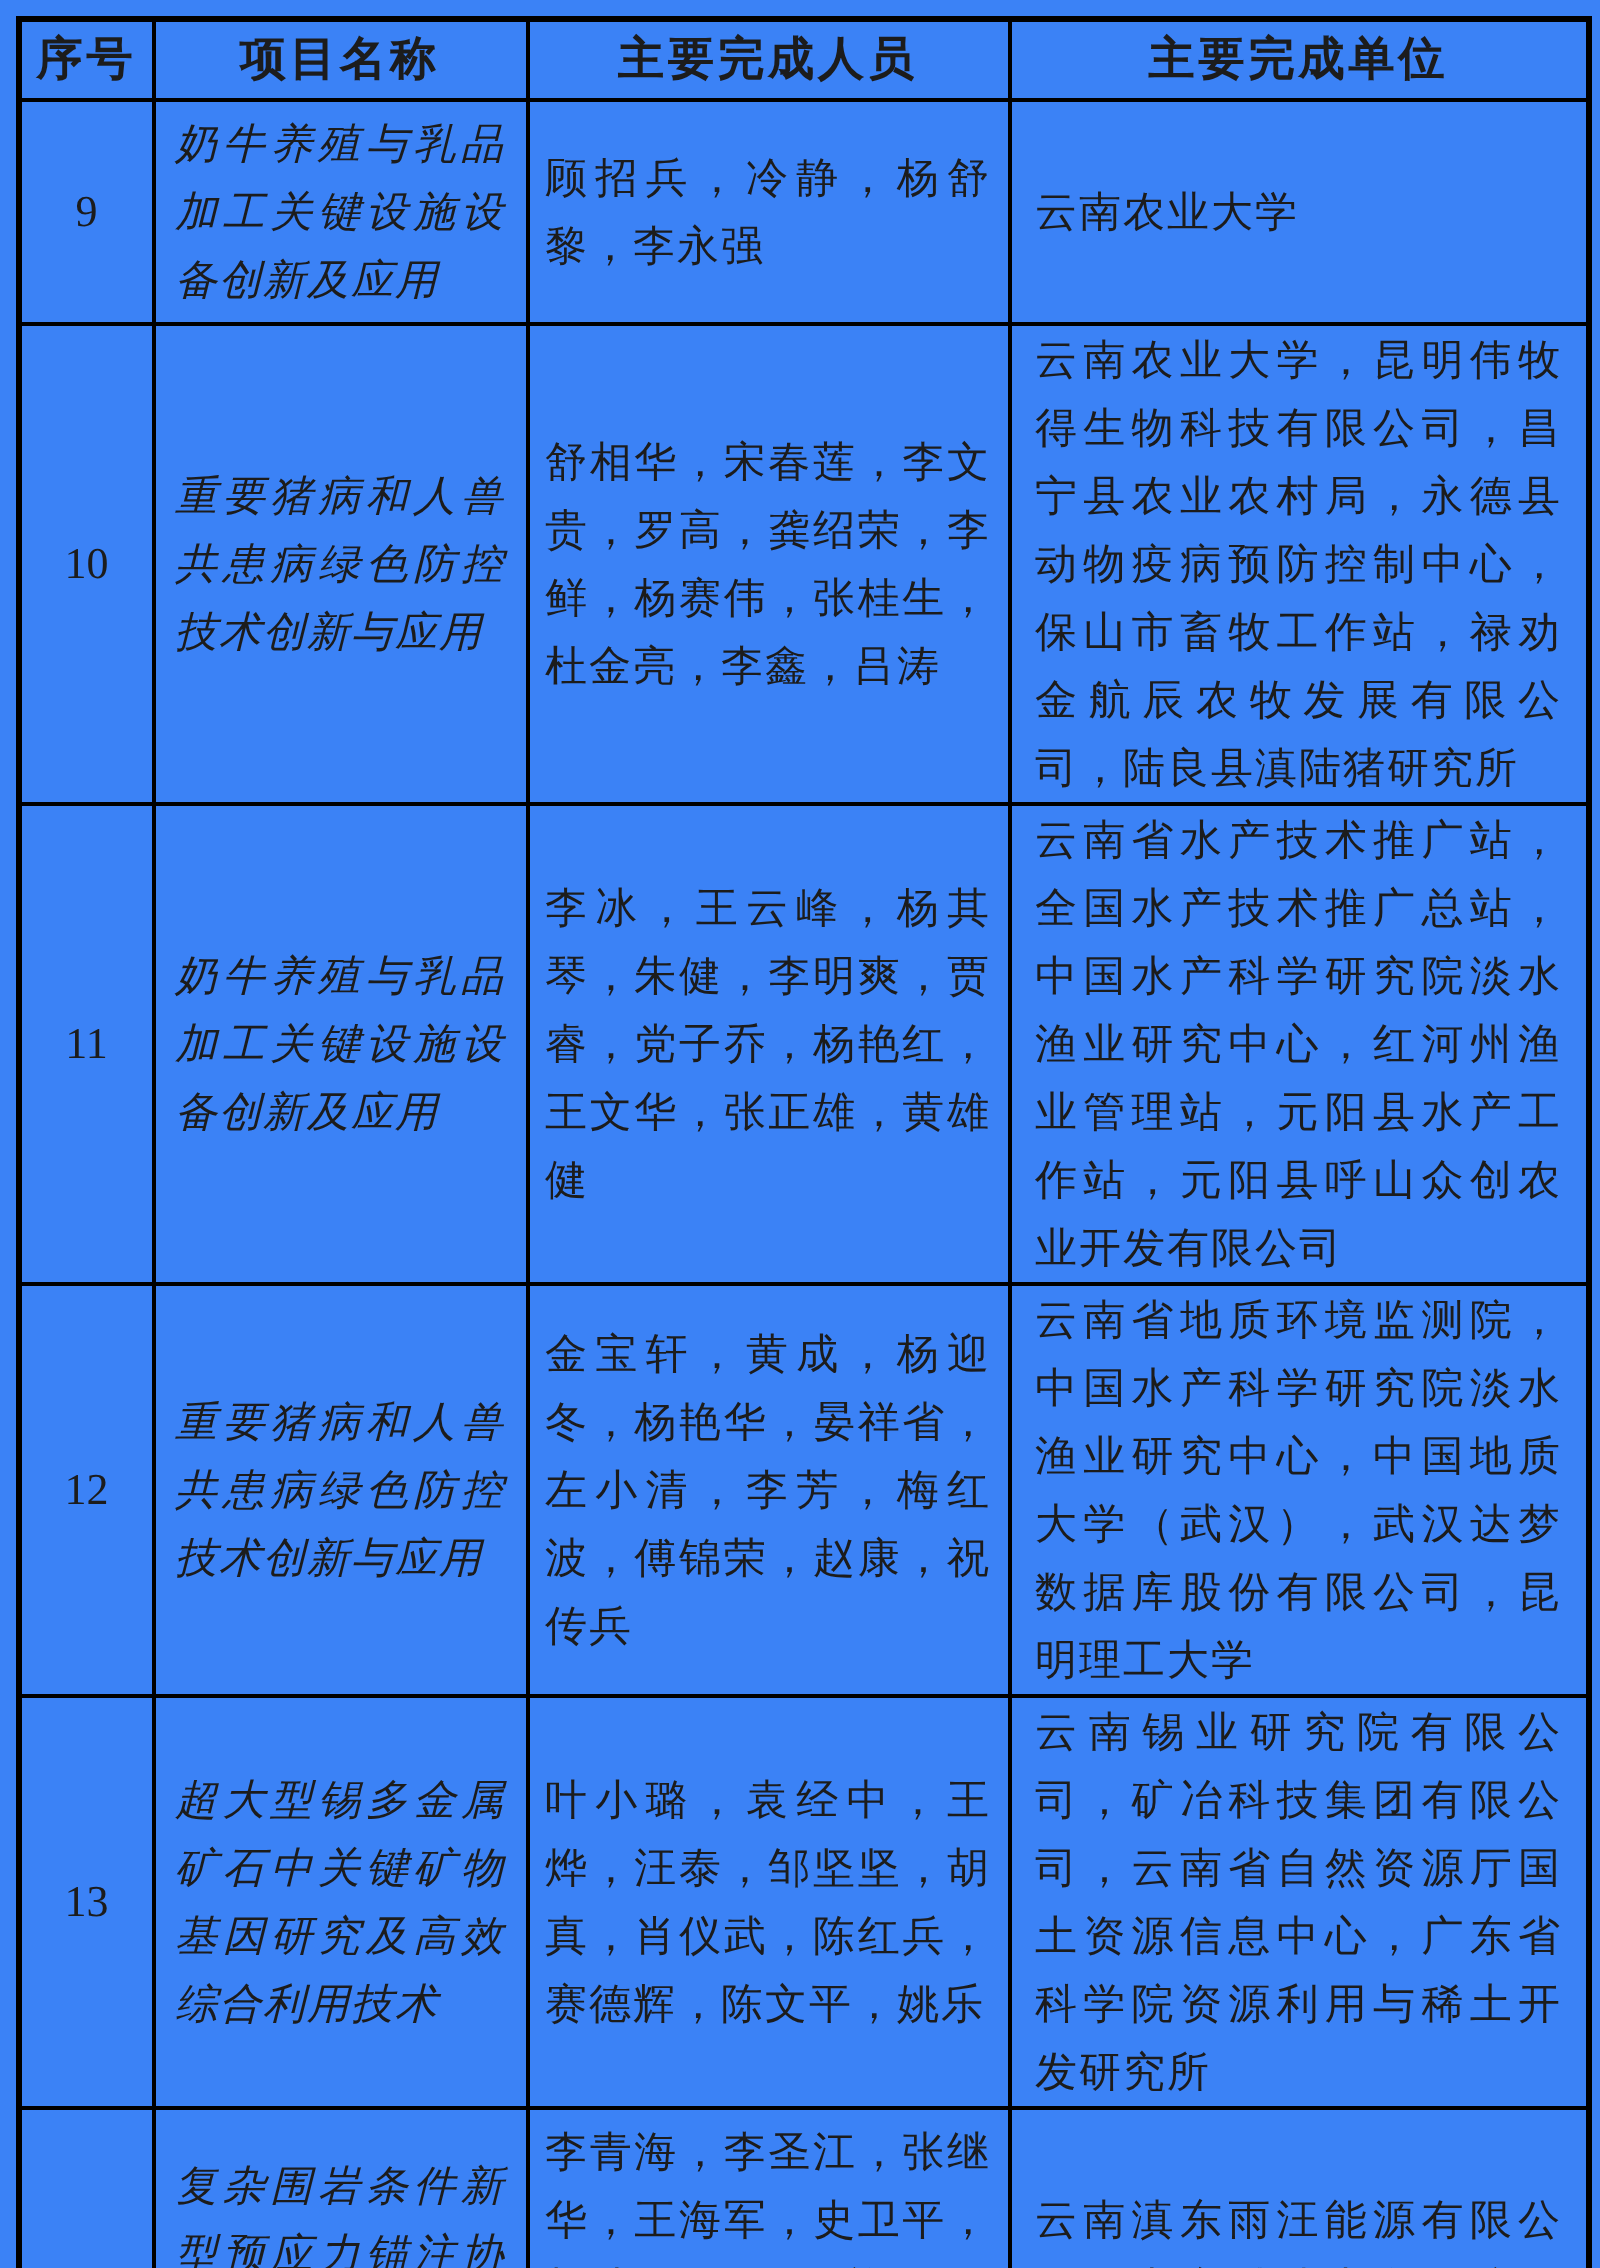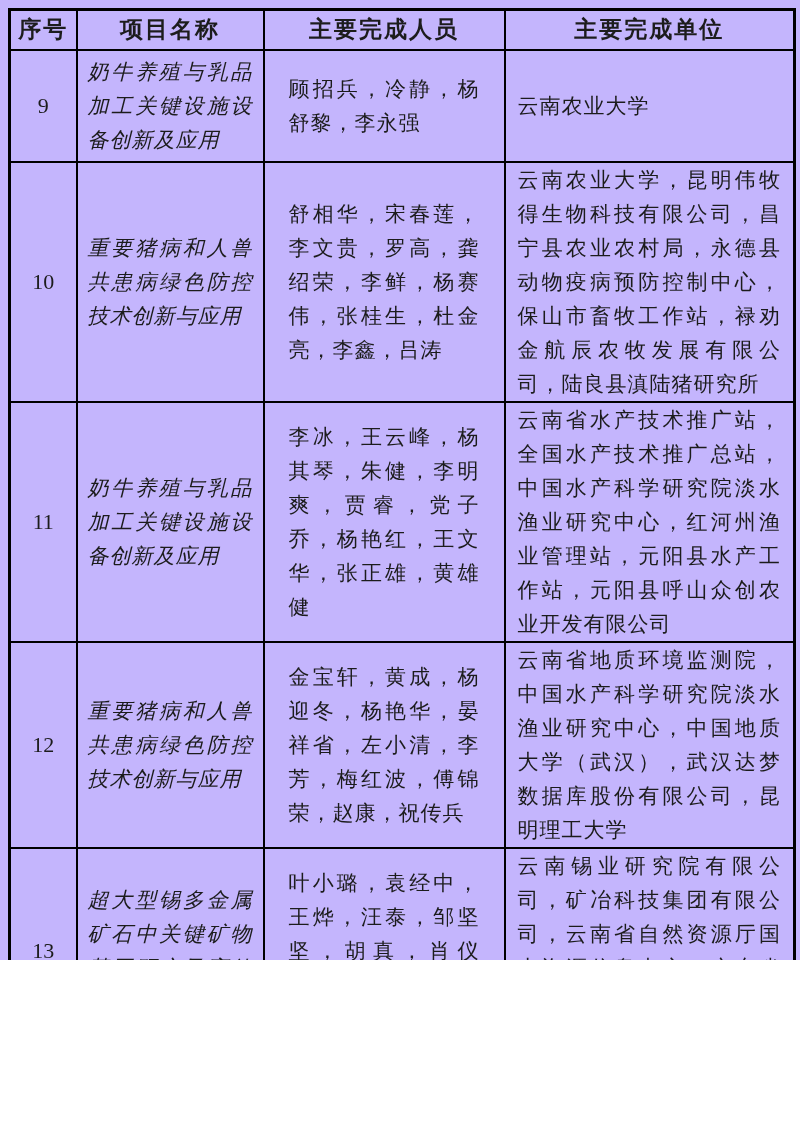"序号" .page { background: #c4b5fd -> #3b82f6; height: 960px -> 1134px }
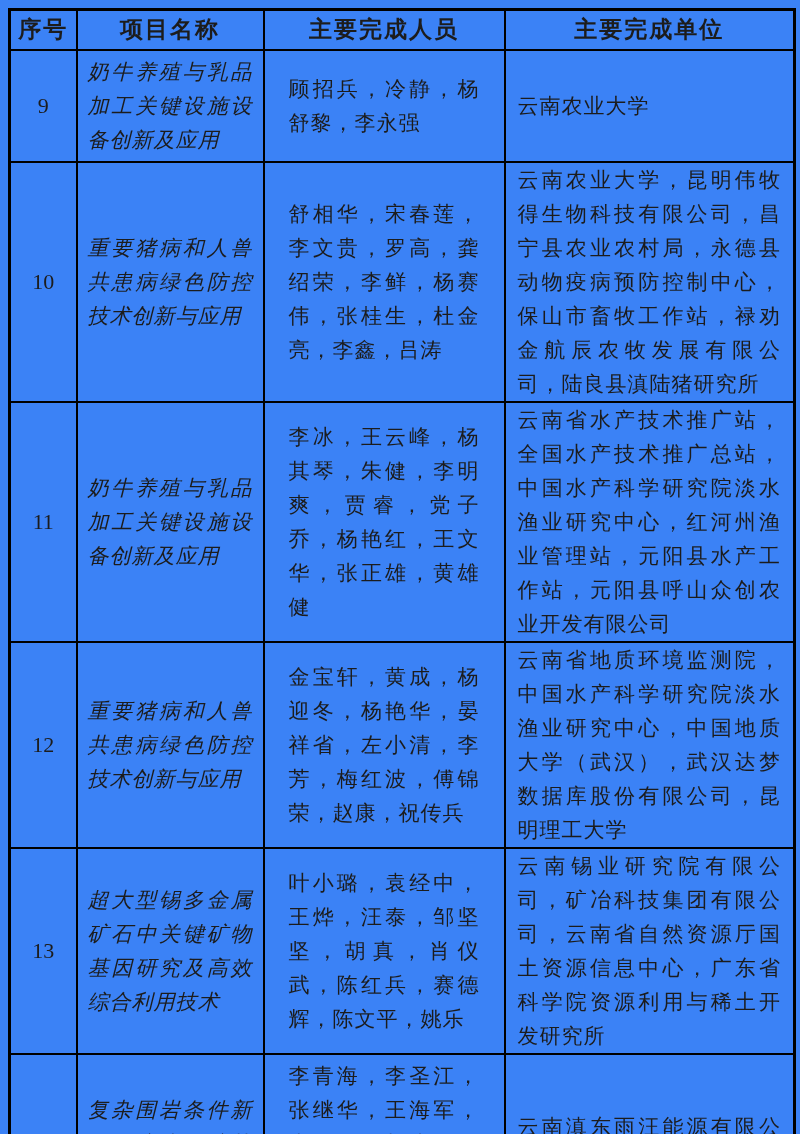"顾招兵，冷静，杨舒黎，李永强" td.ppl-cell { padding: 4px 24px -> 4px 8px }
